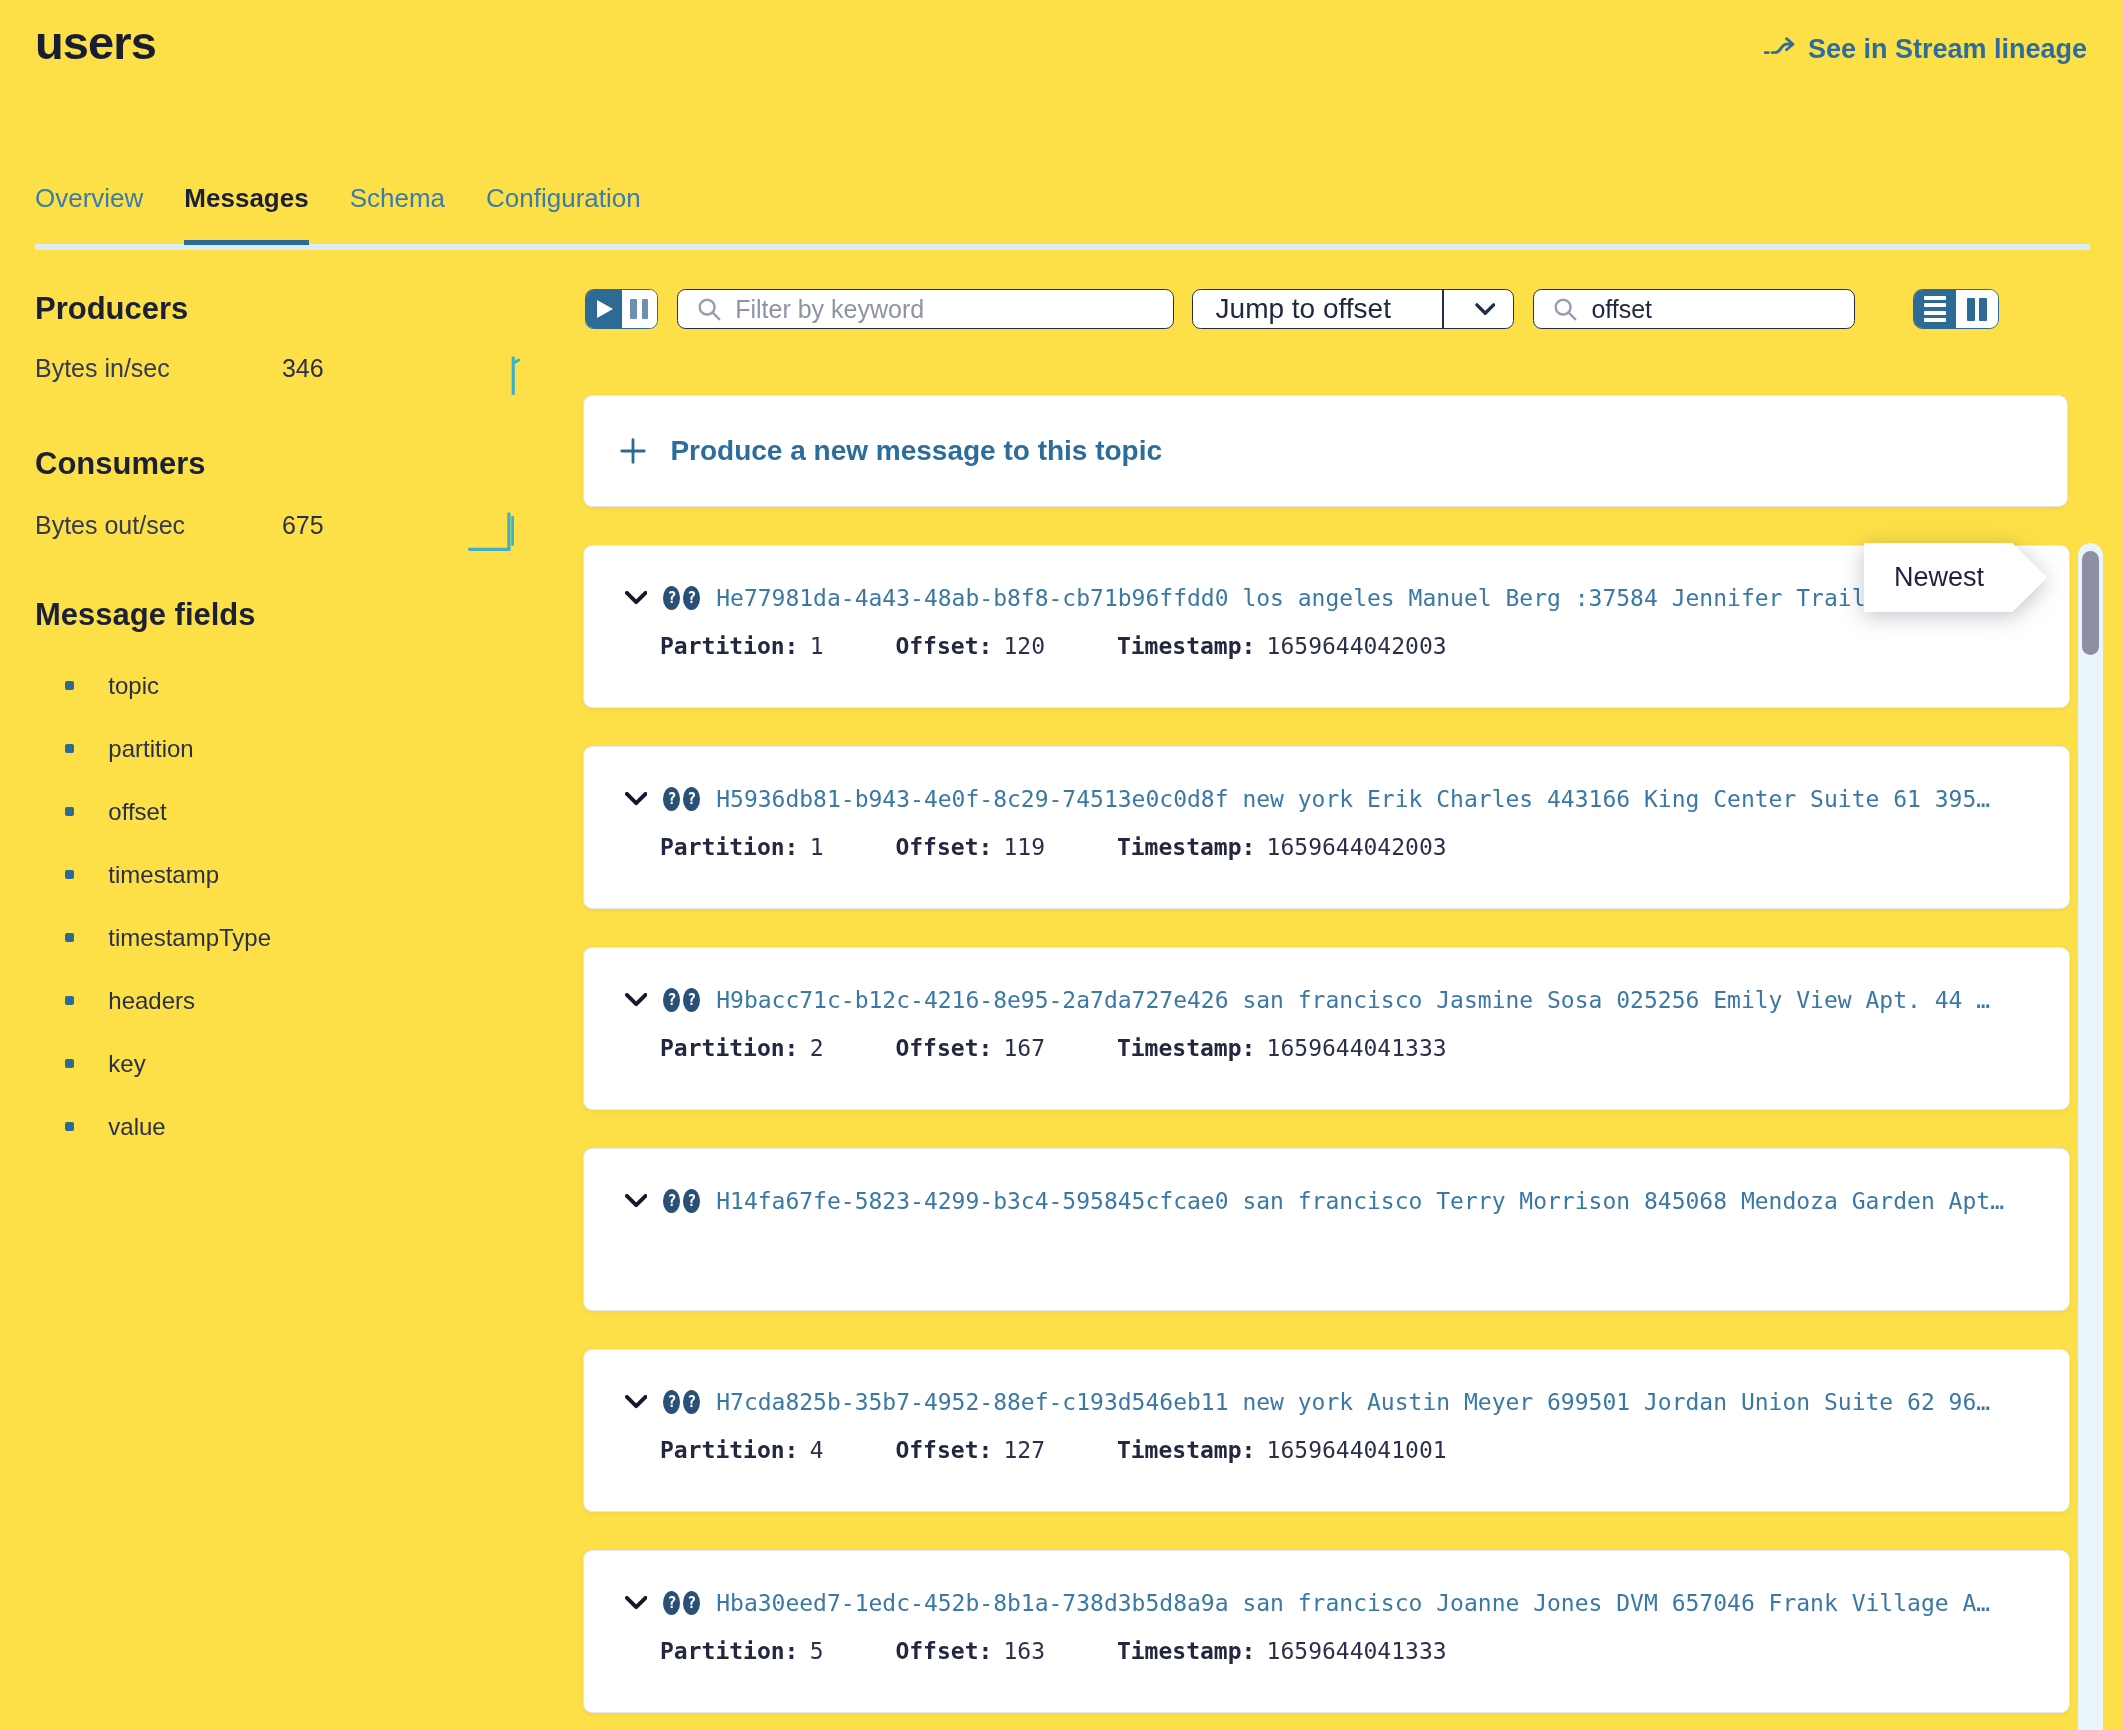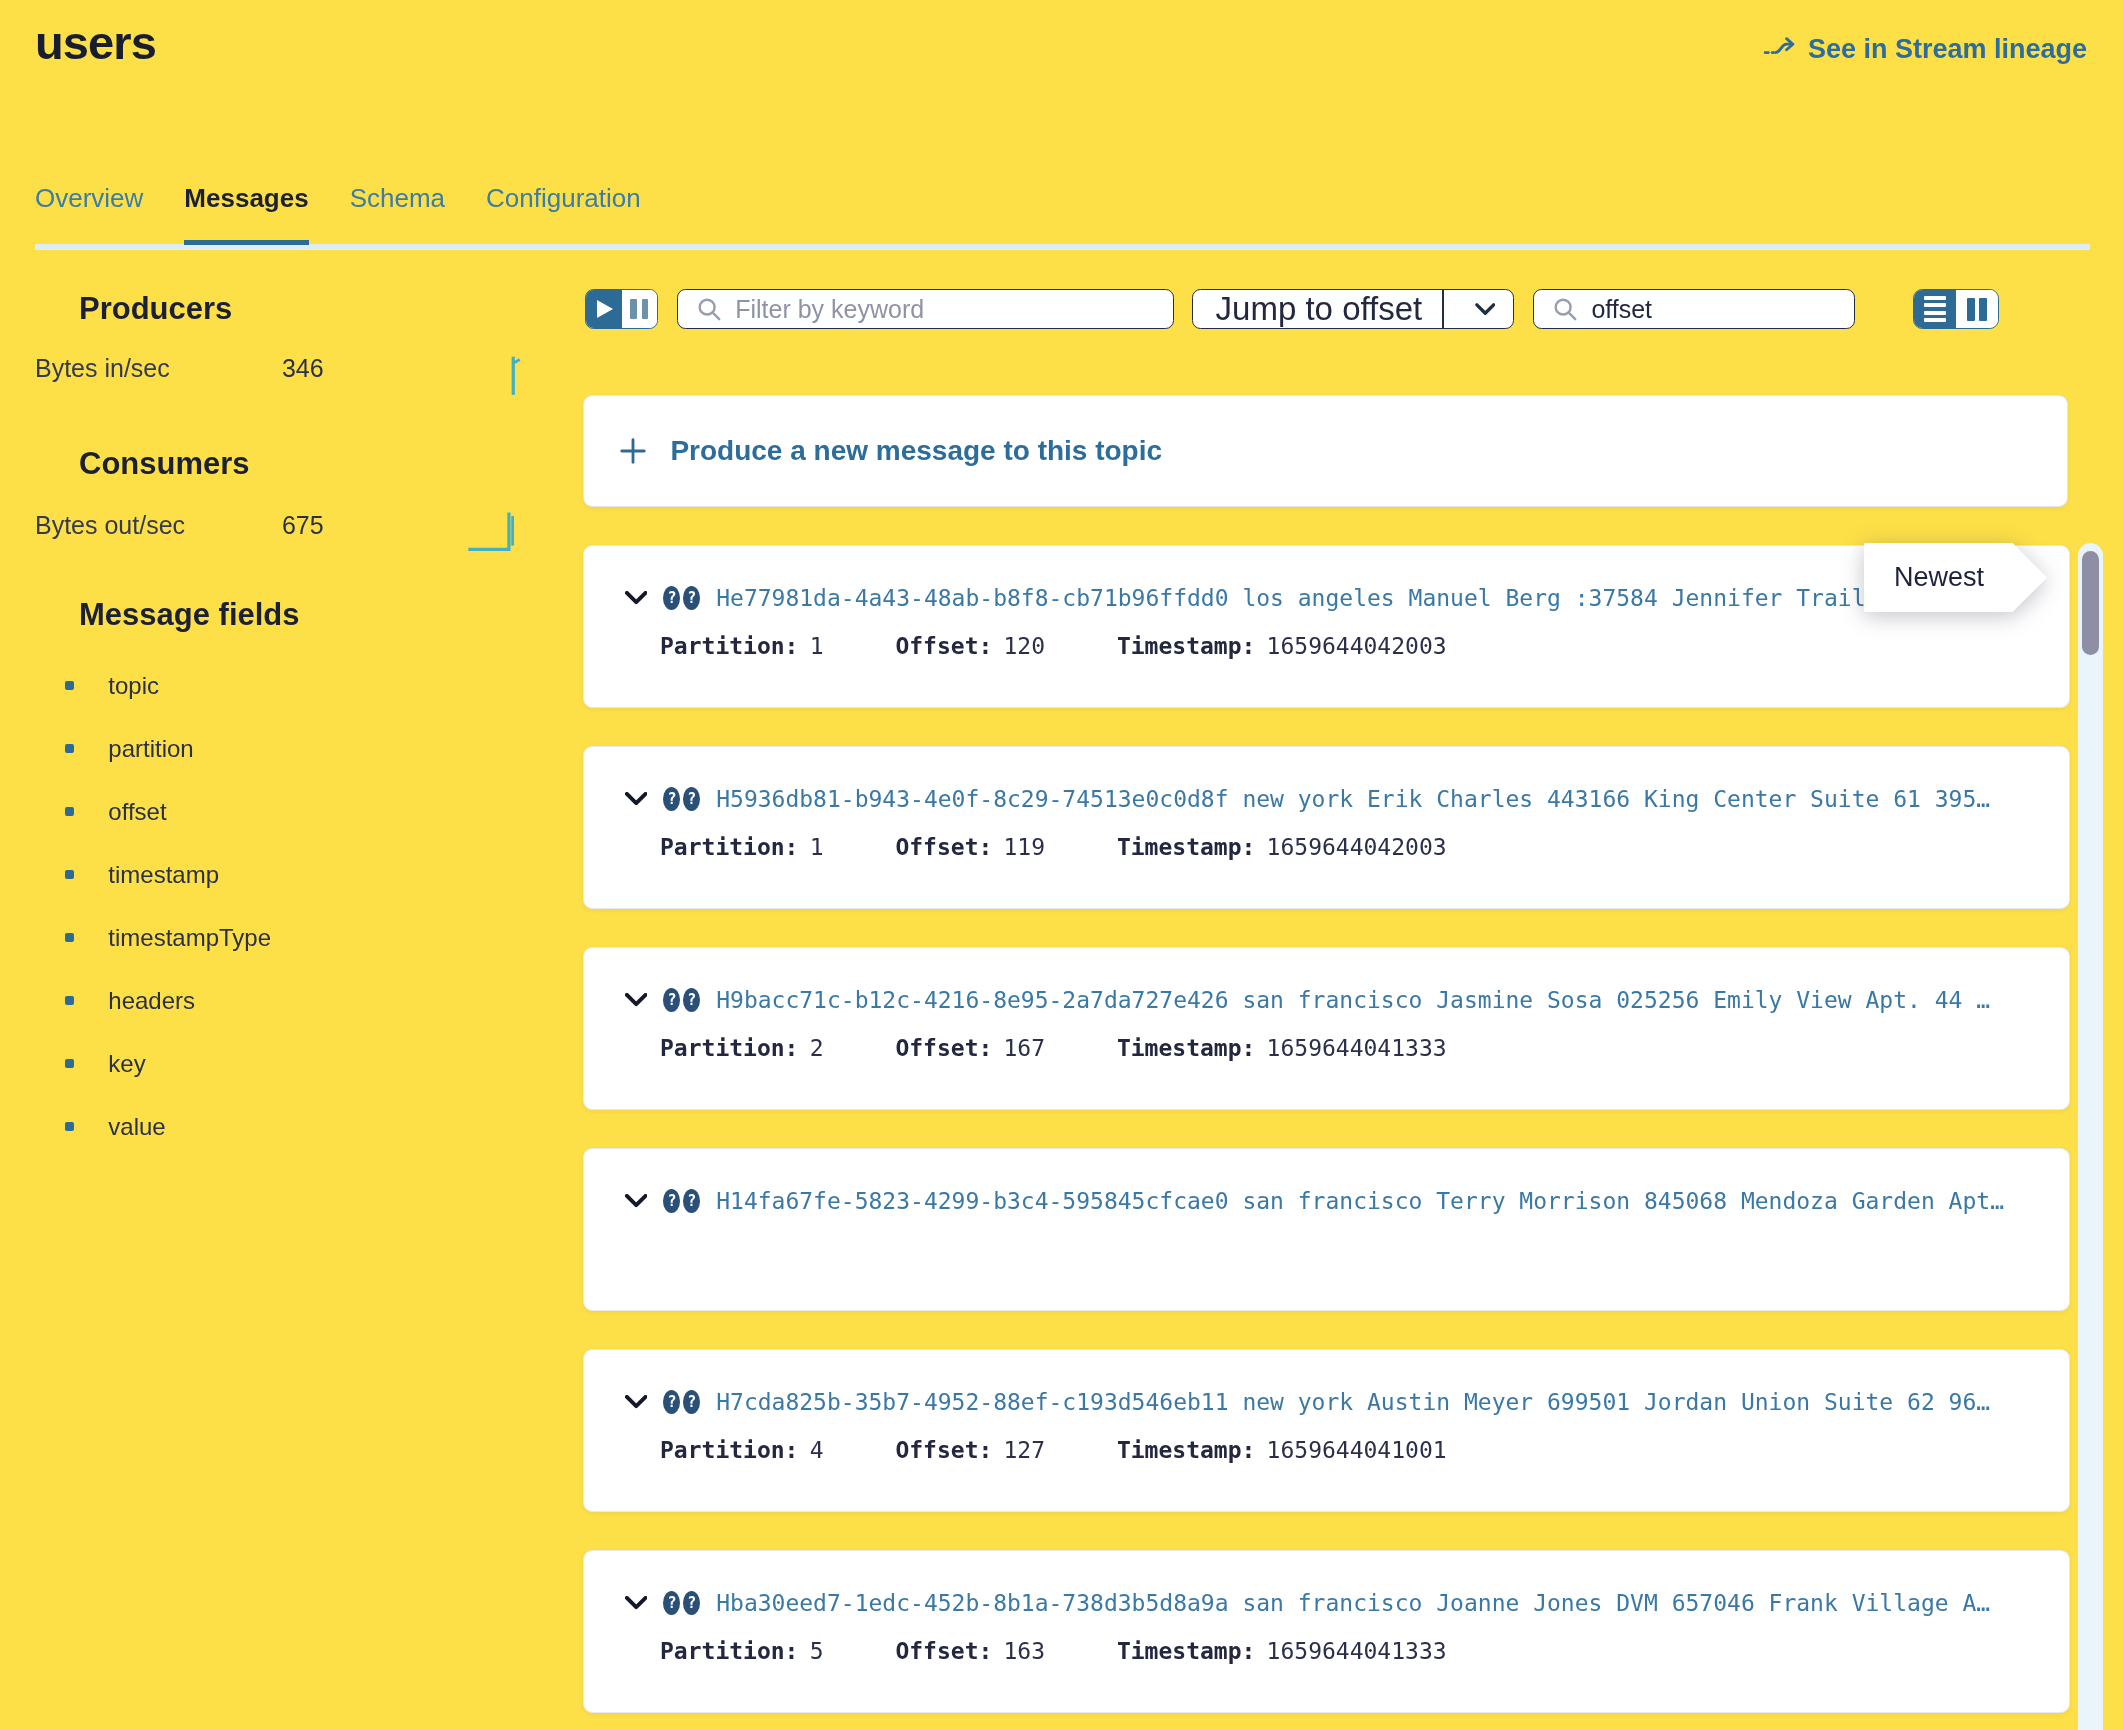"Producers" .side-h { margin-left: 44px -> none }
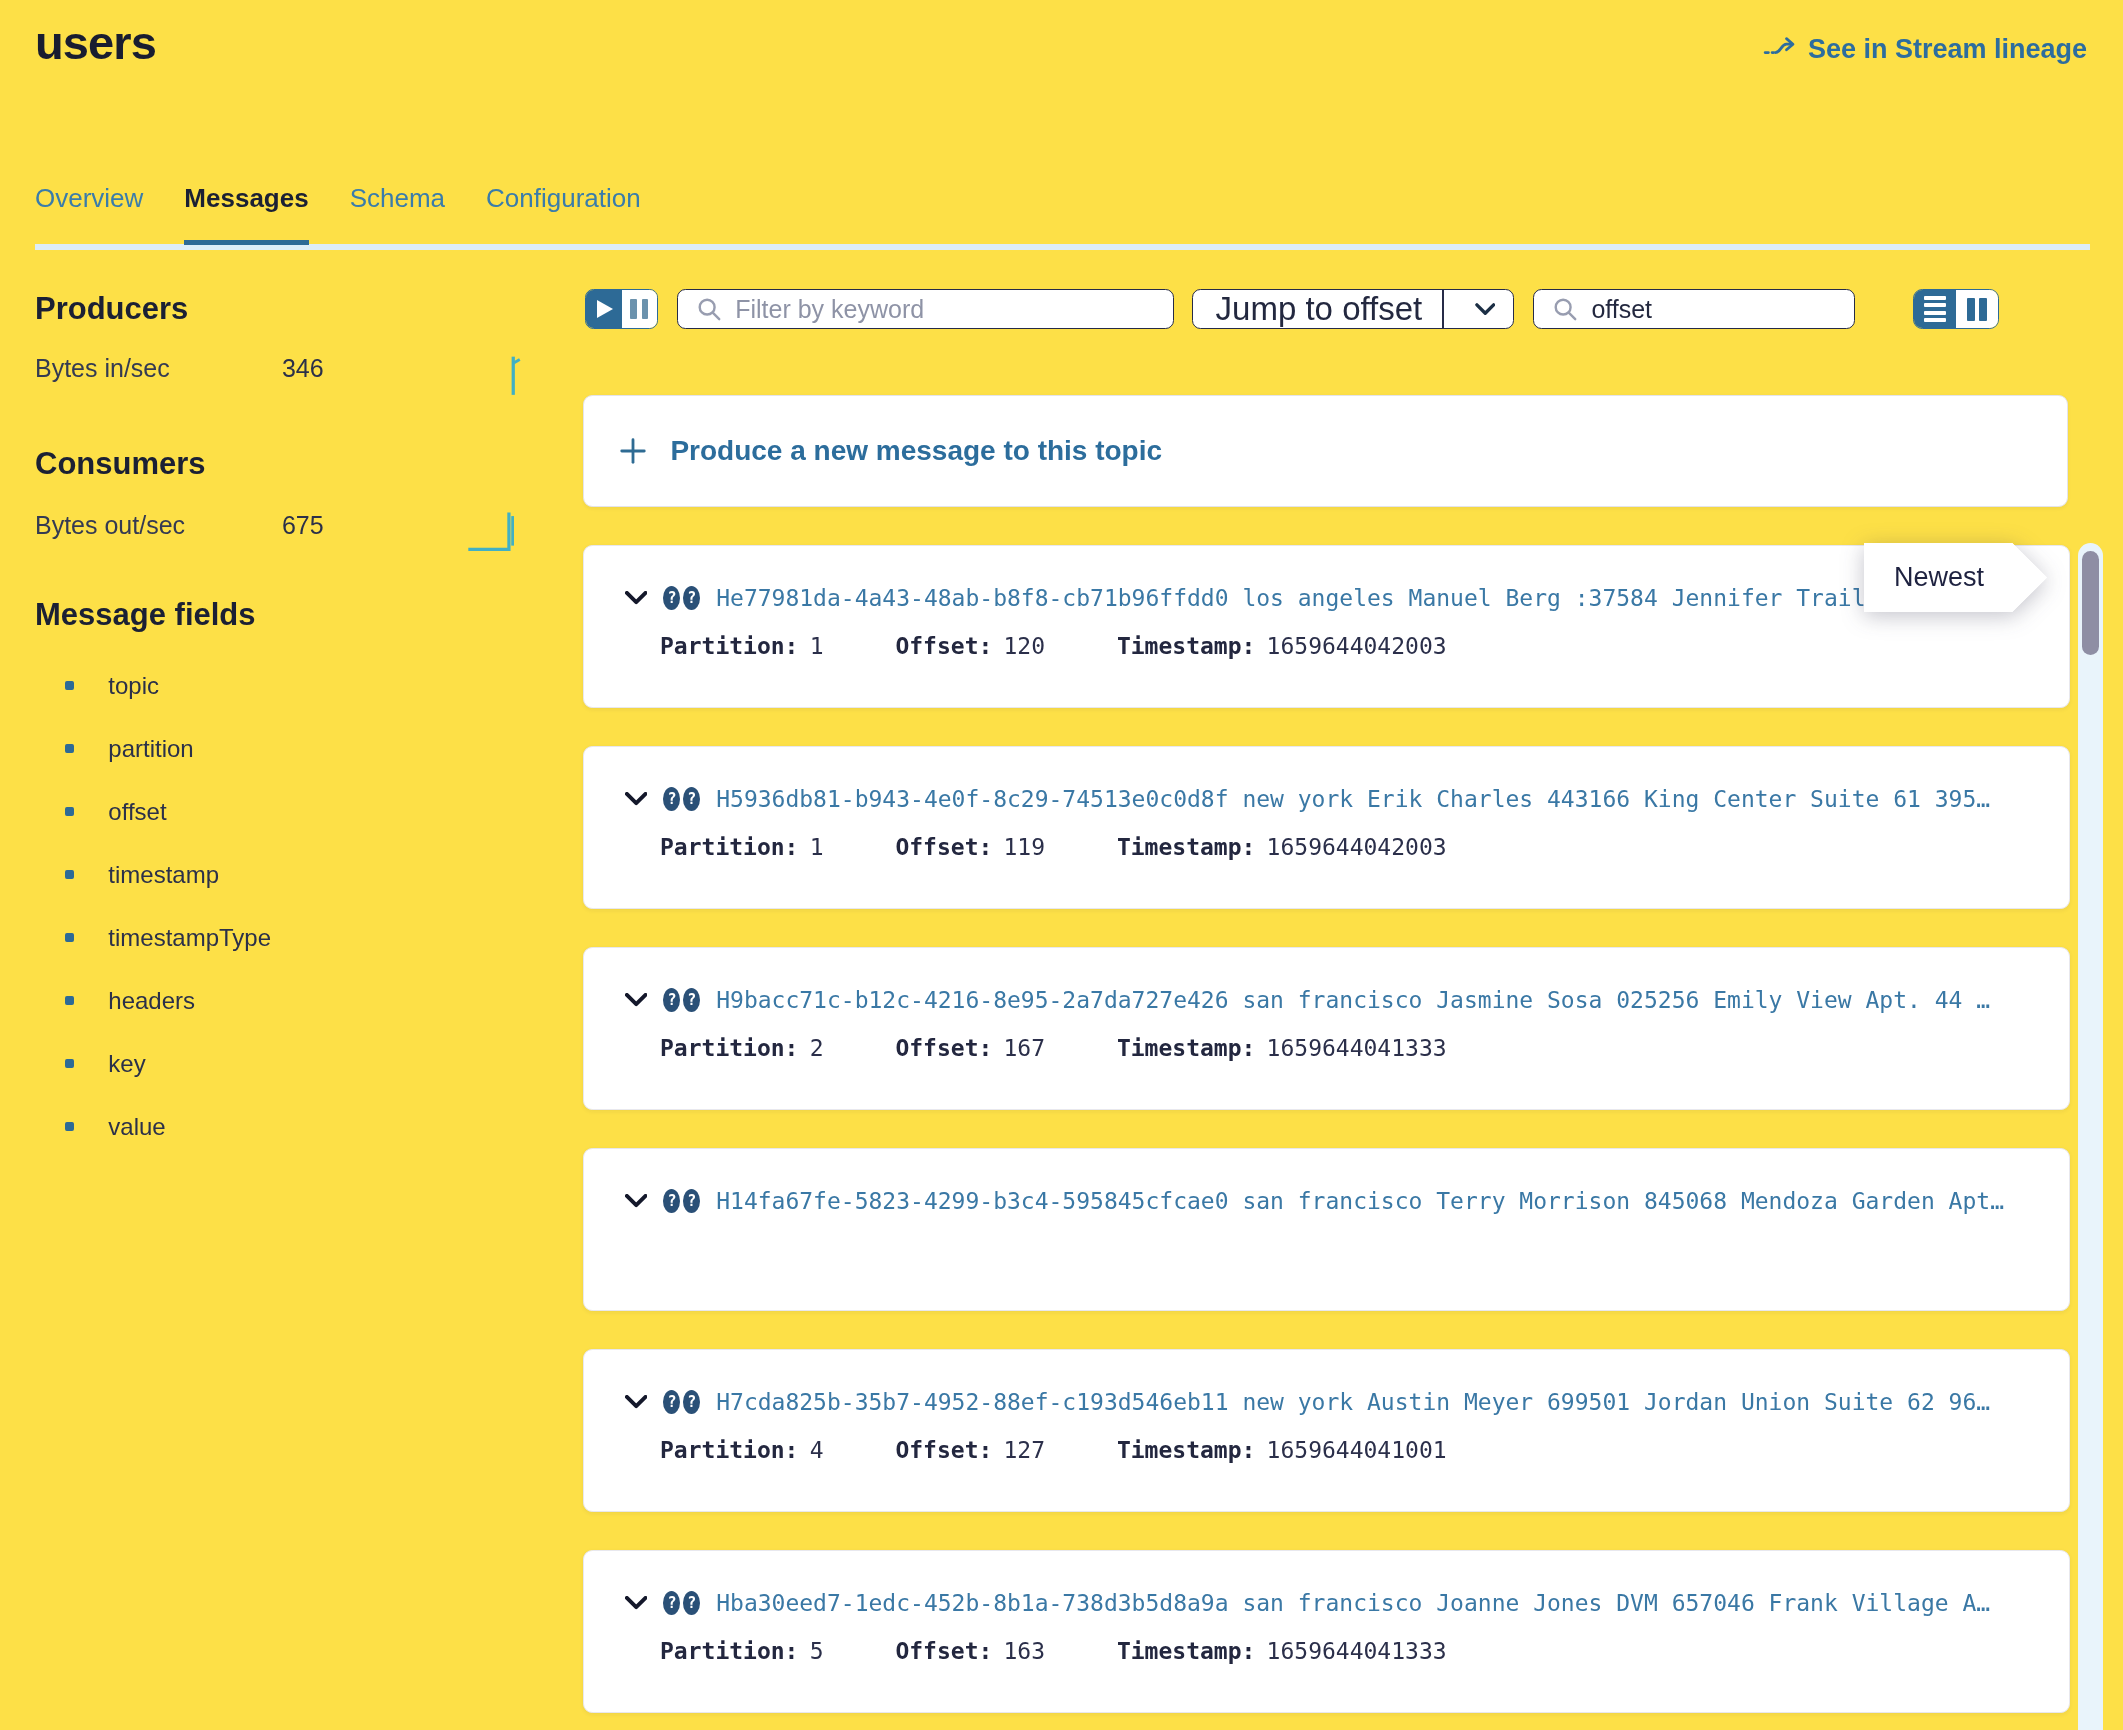"Jump to offset" .jump-label { font-size: 33px -> 28px }
